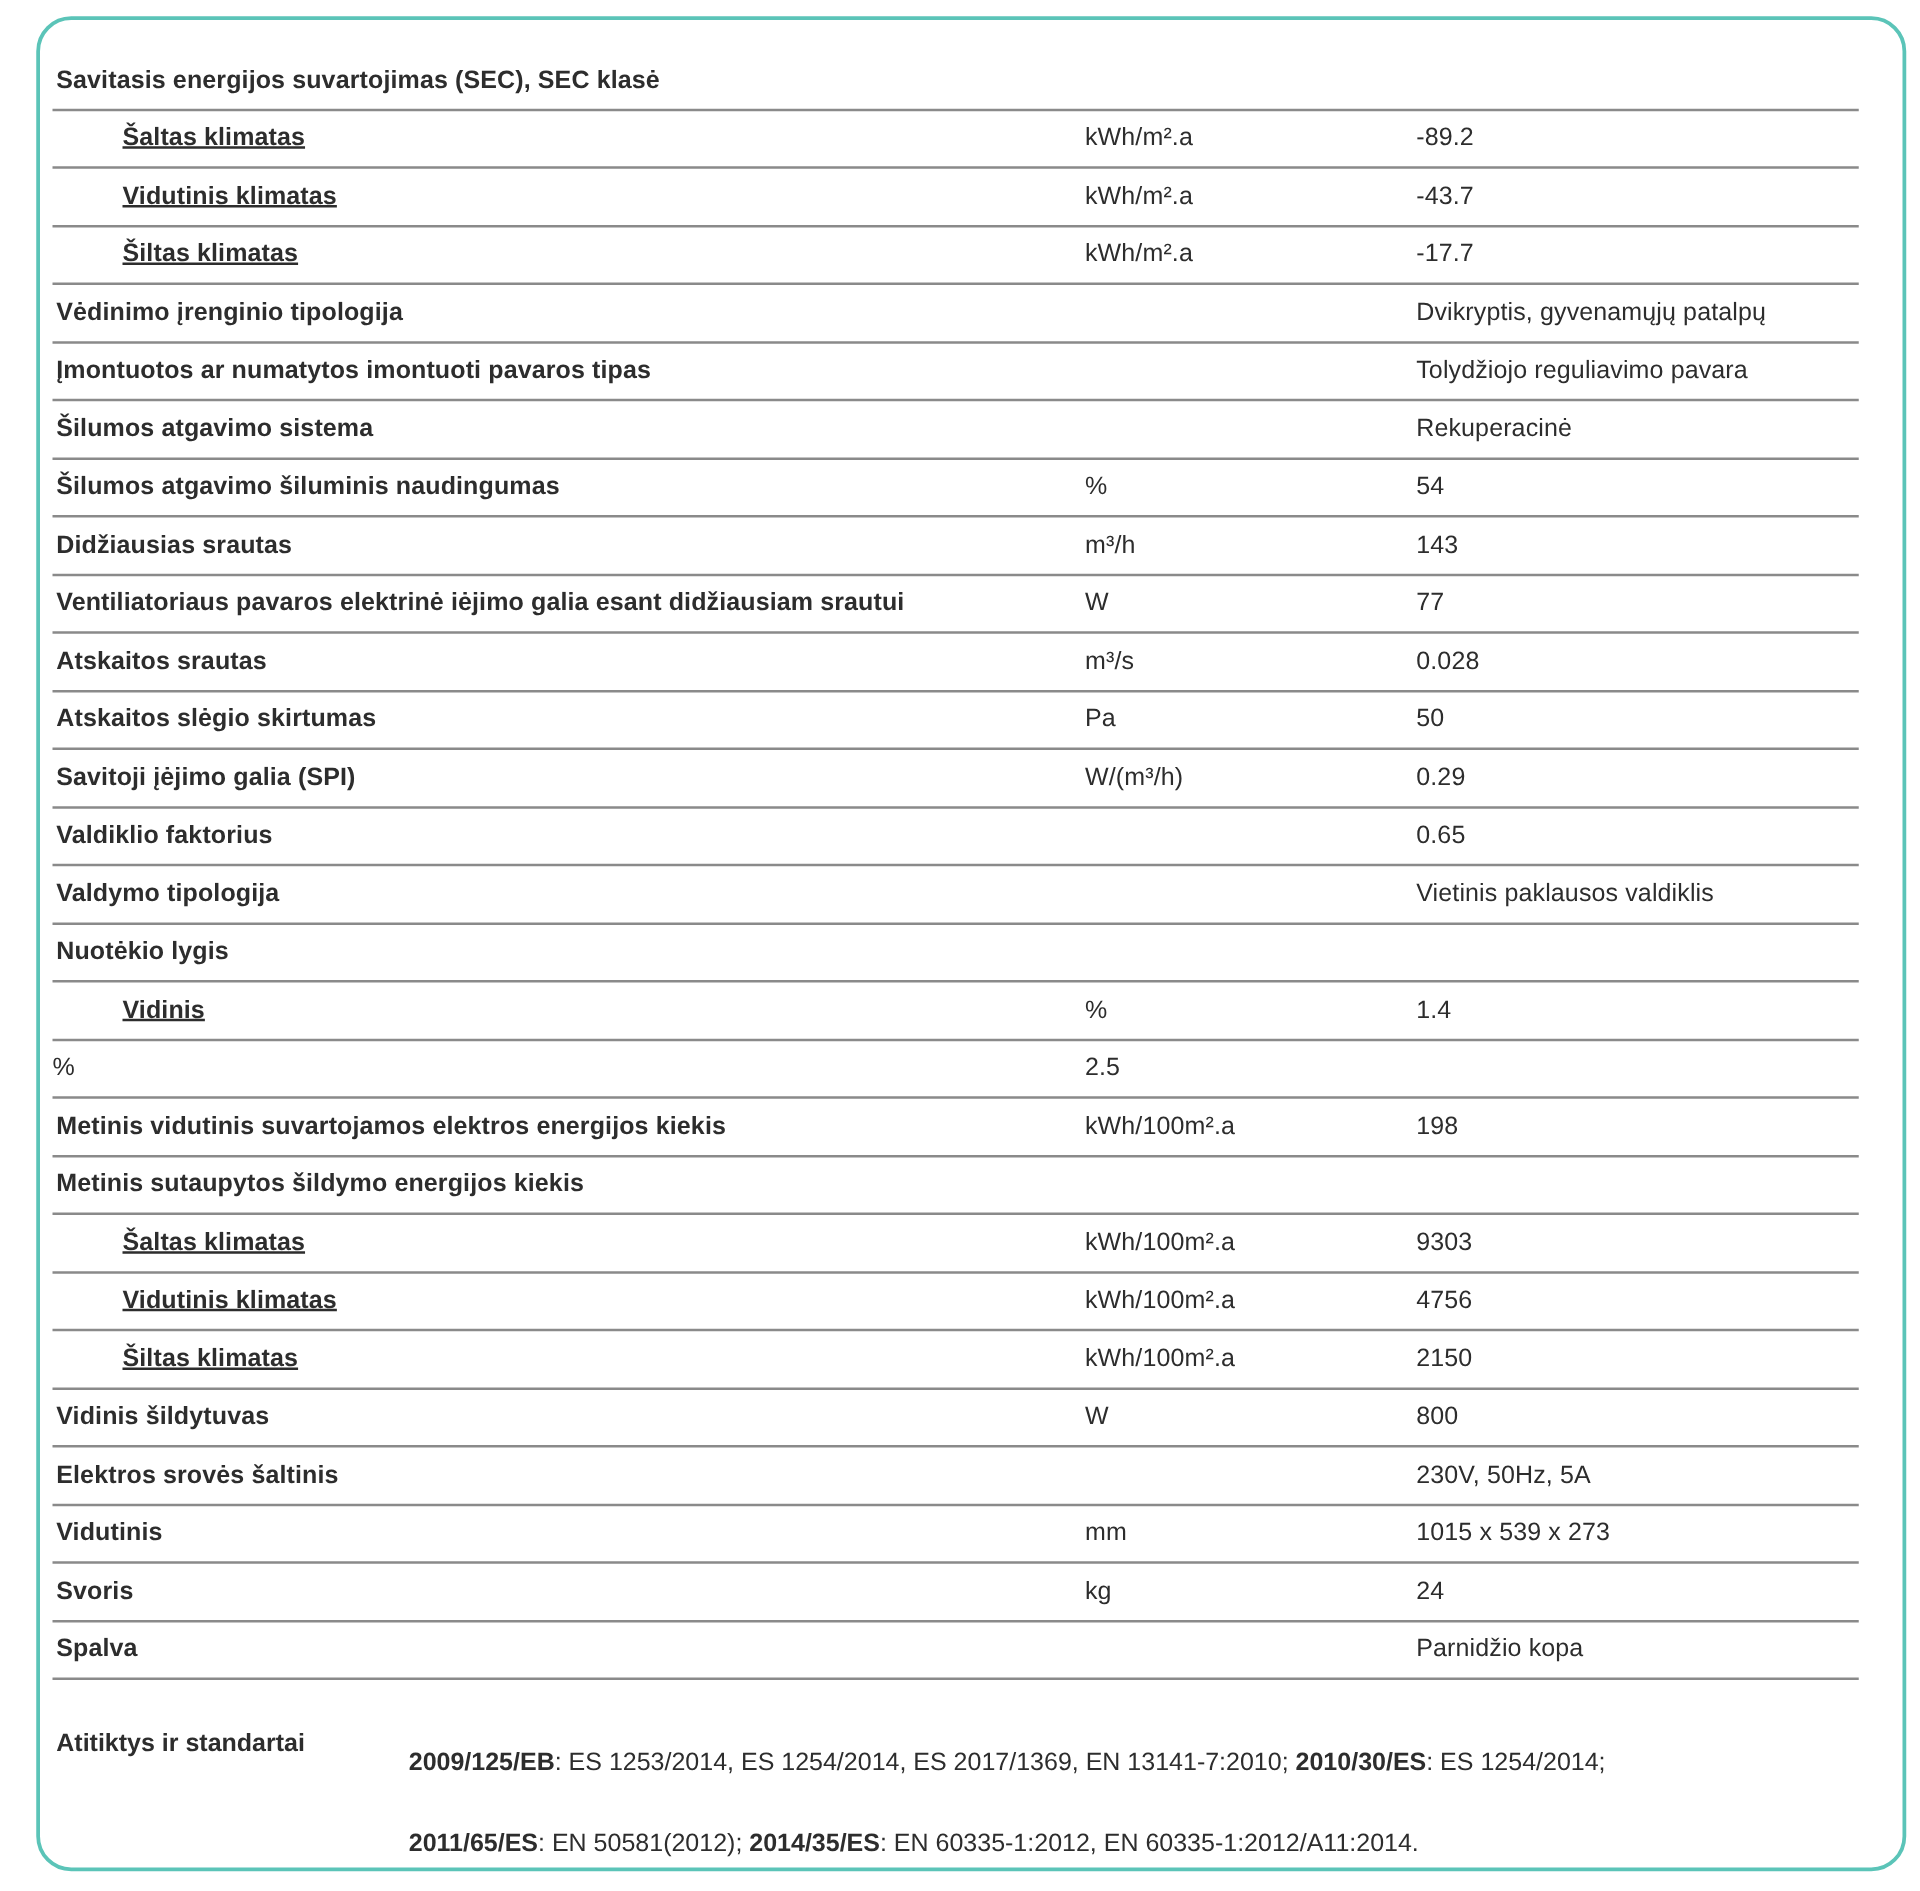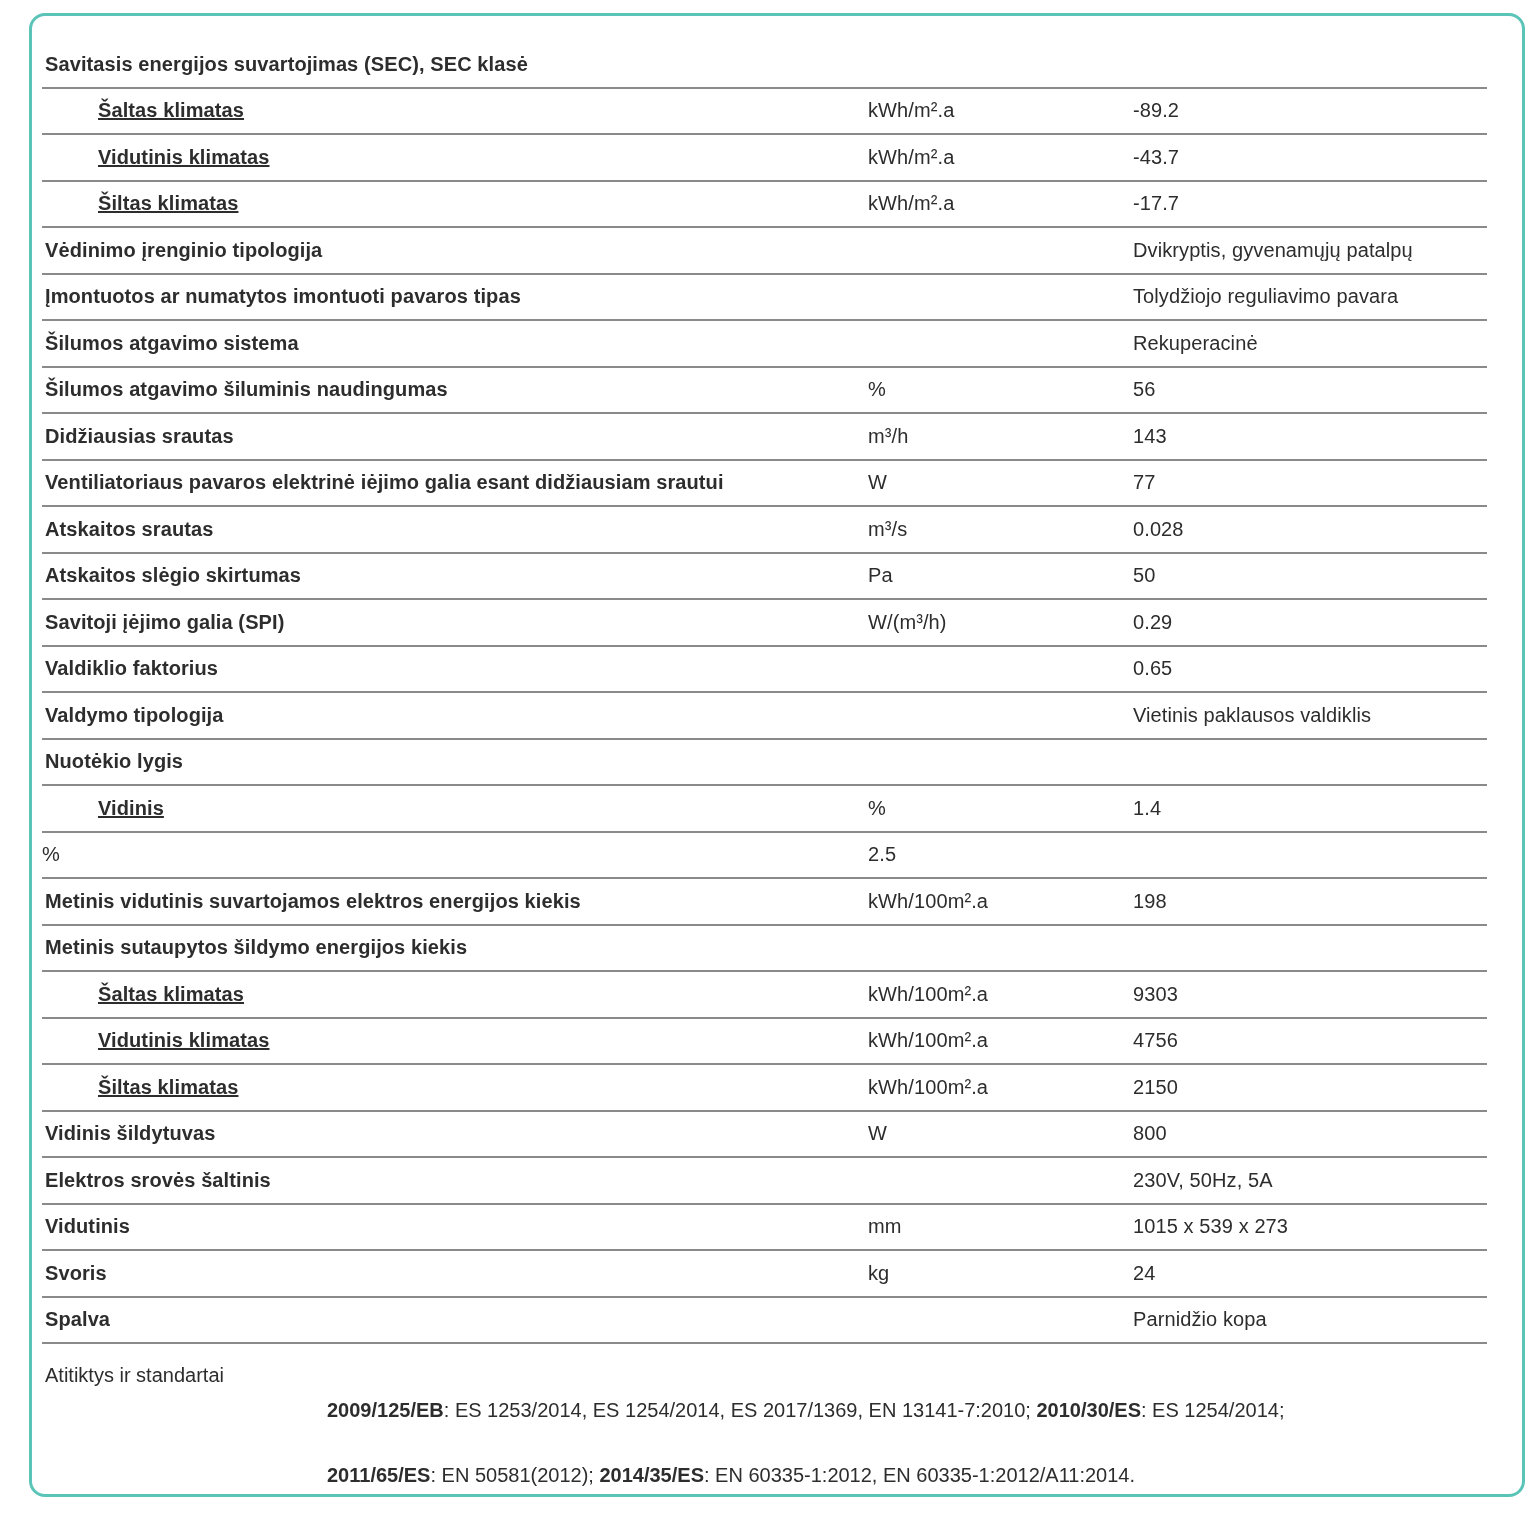"Savitasis energijos suvartojimas (SEC)," .frame { border-radius: 16px -> 28px }
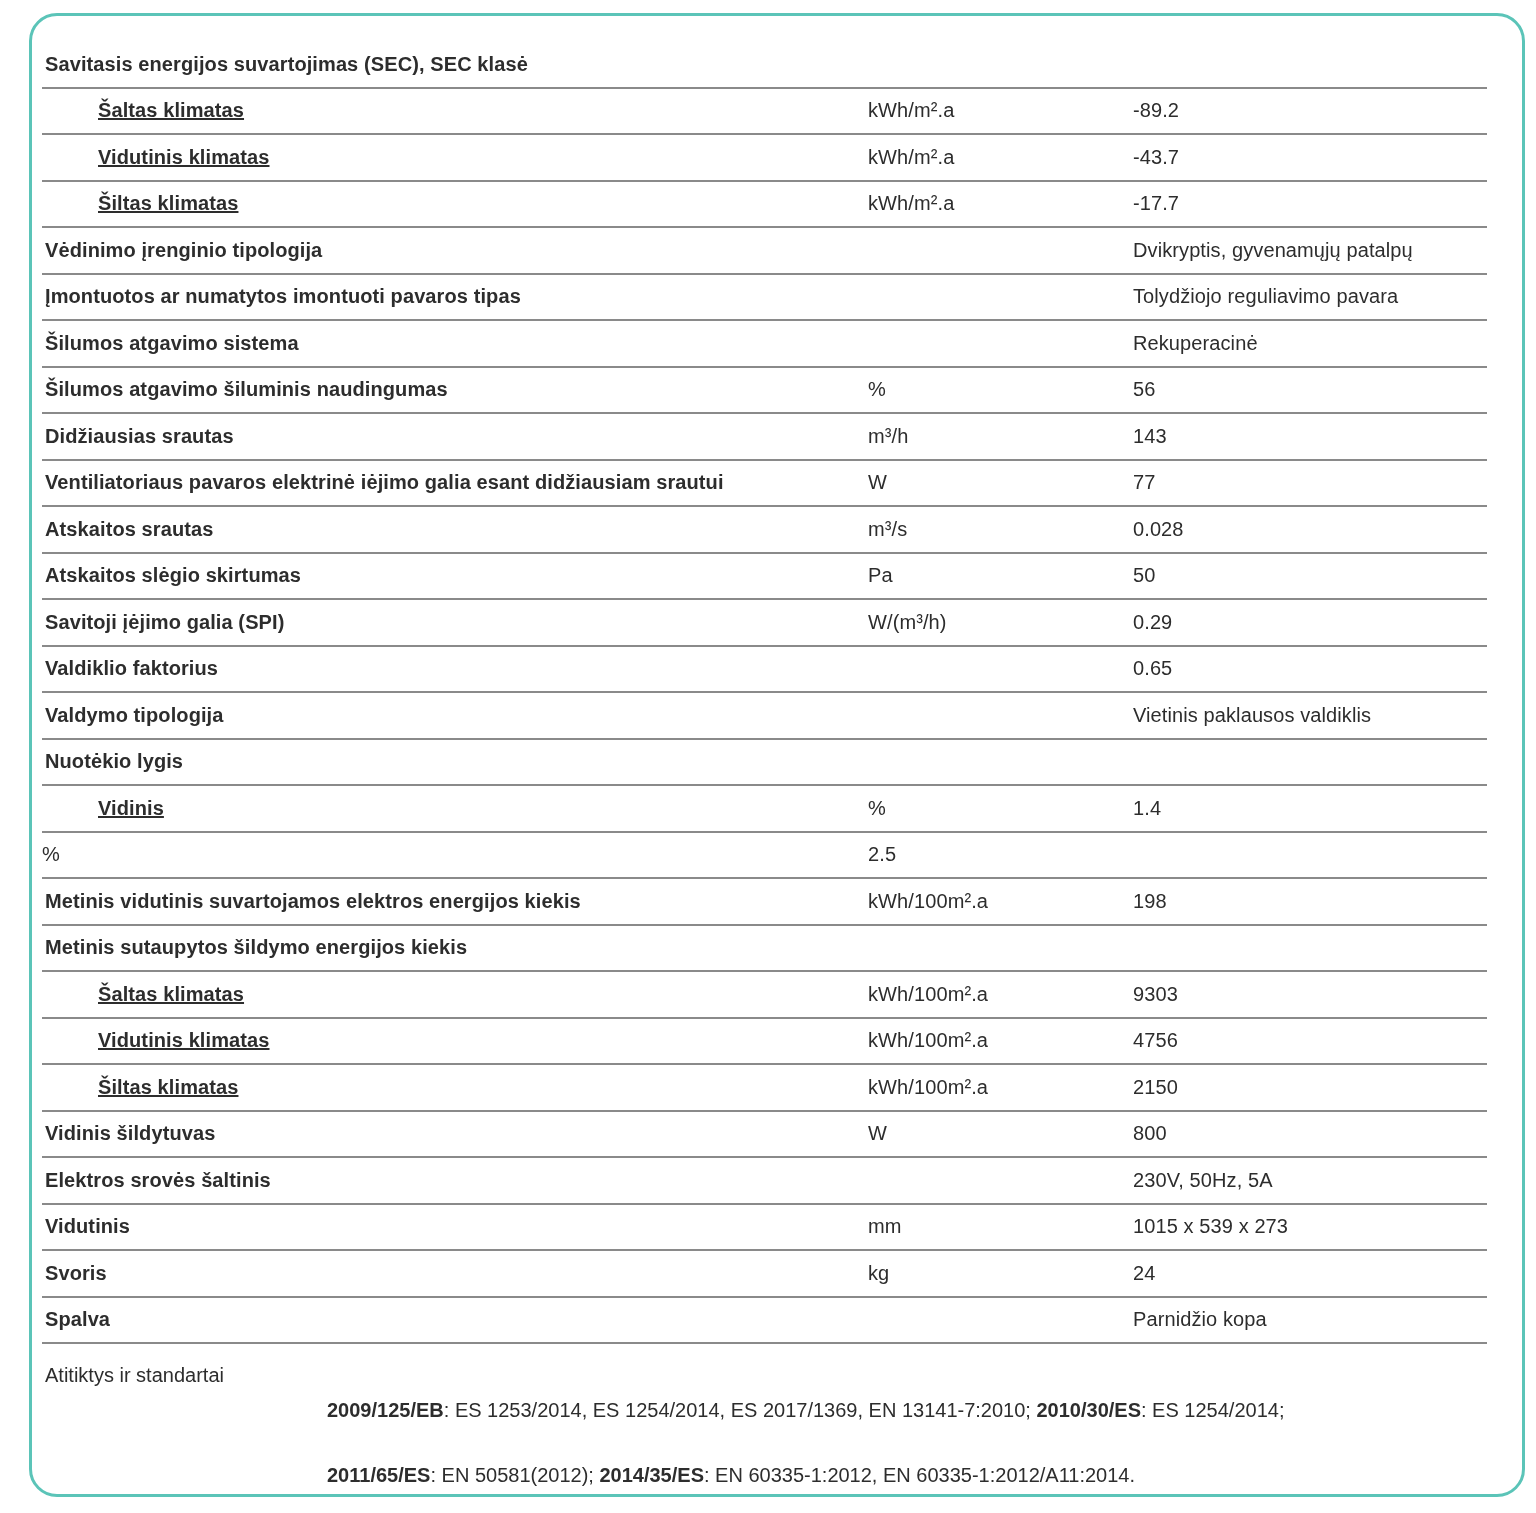"56" div.c-value { text: 56 -> 54 }
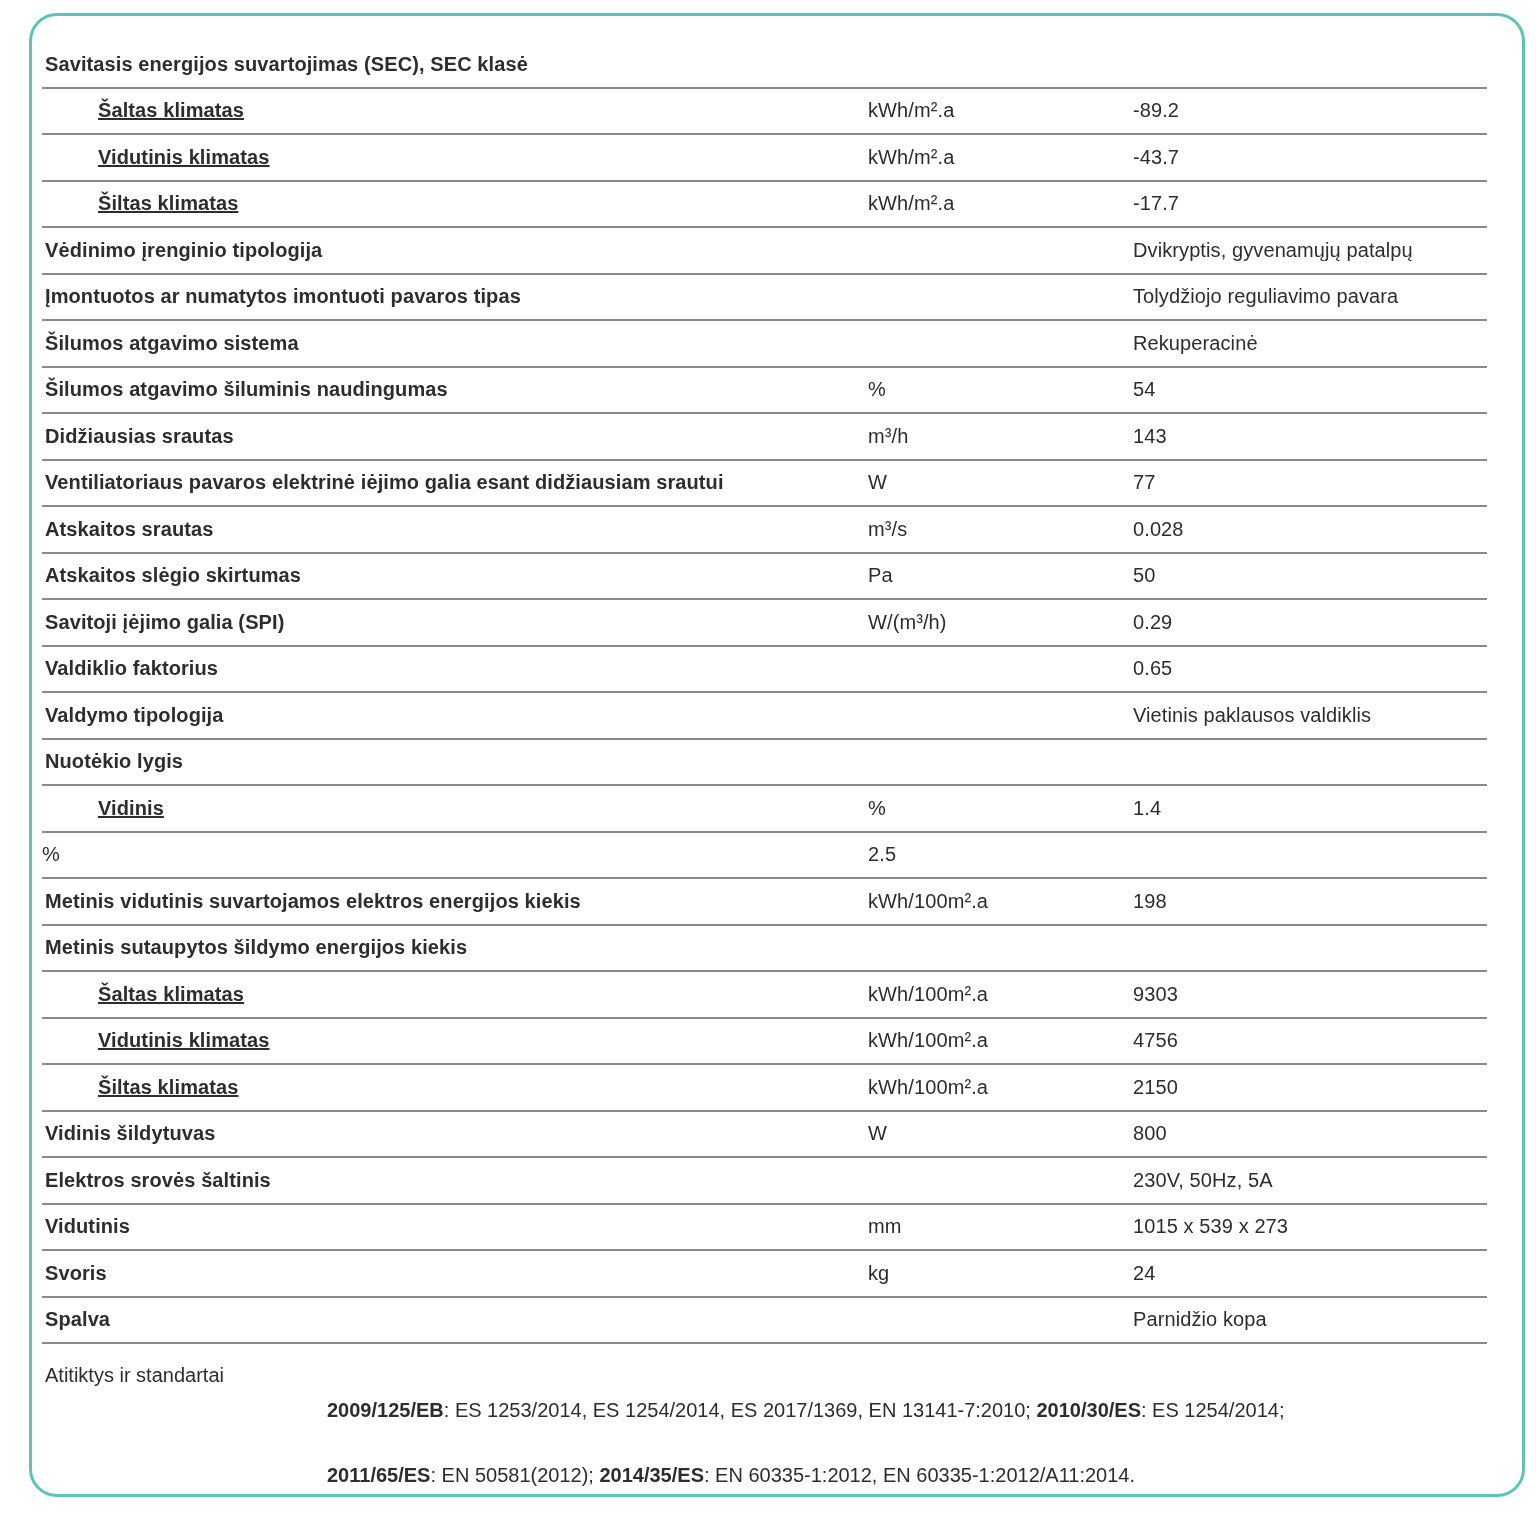"Atitiktys ir standartai" .comp-label { font-weight: 400 -> 700; margin-top: none -> 20px }
